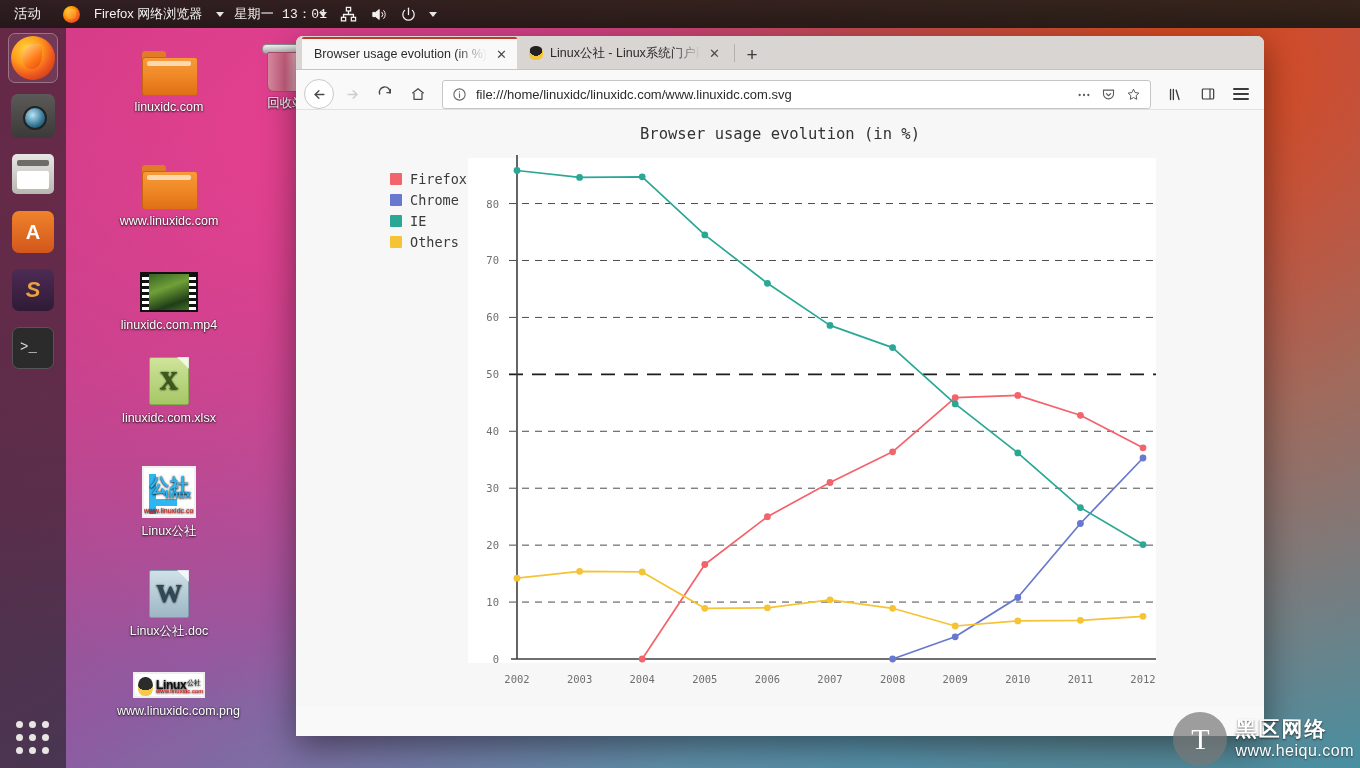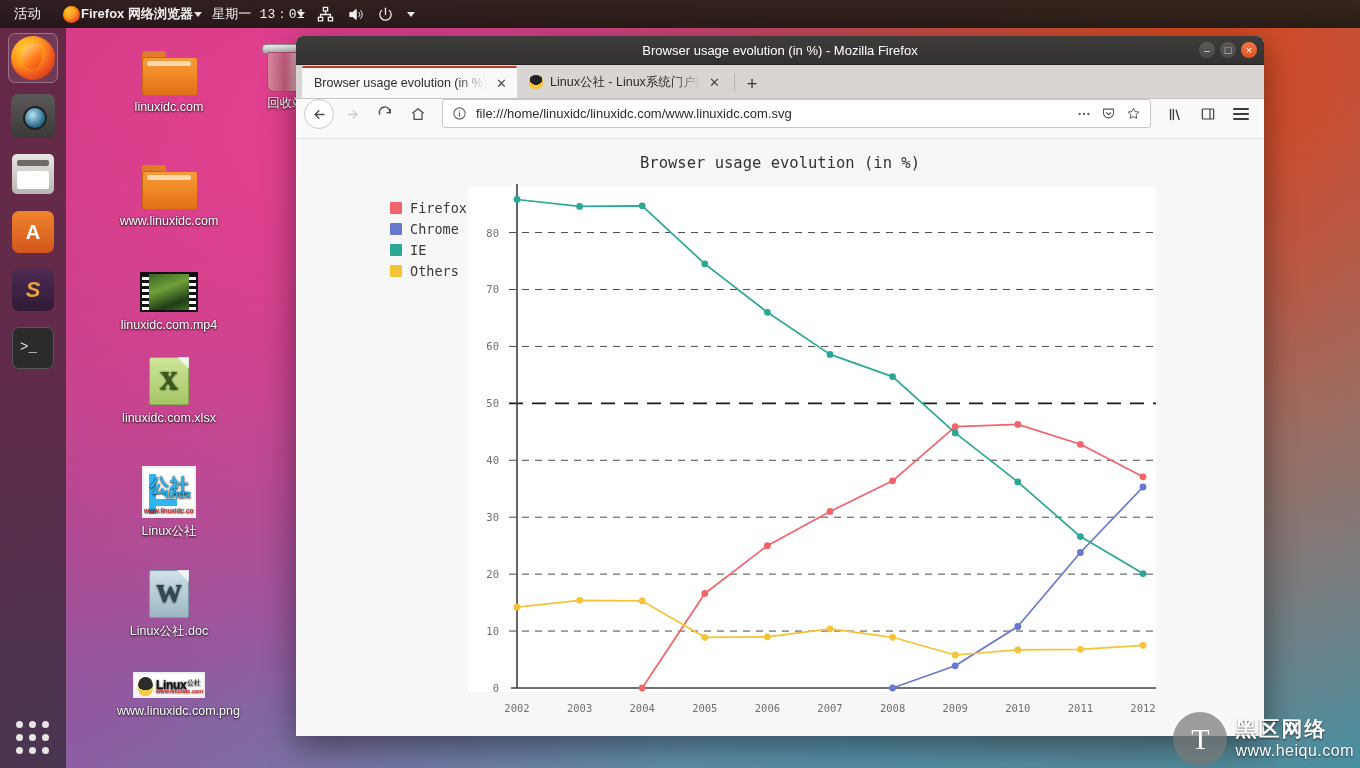"Firefox 网络浏览器" .tp-app { font-weight: bold -> normal; gap: 1px -> 14px }
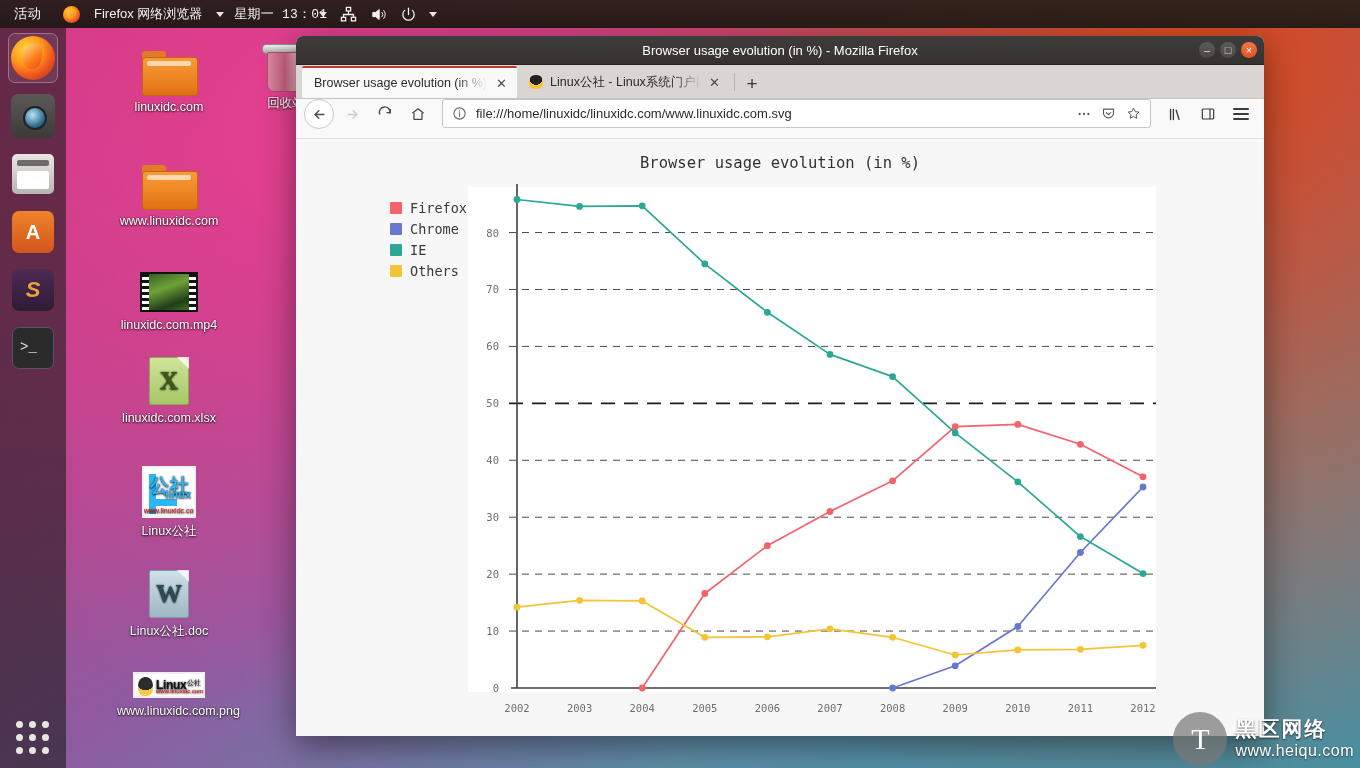"Browser usage evolution (in %) -" div { html: <div> <span>Browser usage evolution (in %) - Mozilla Firefox</span> <div> <span>–</span> <span>□</span> <span>×</span> </div> </div> -> none }
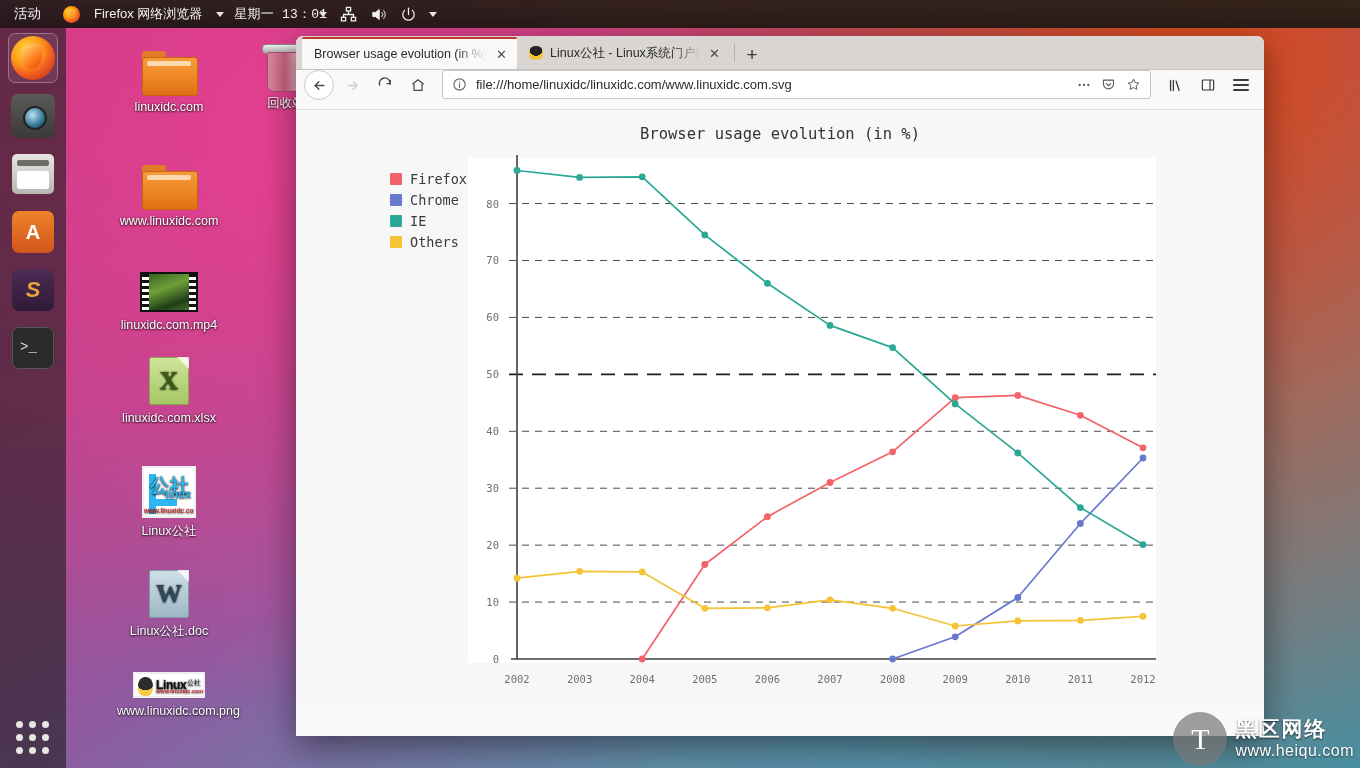"file:///home/linuxidc/linuxidc.com/www.l" #ff-navbar { align-items: flex-start -> flex-end }
